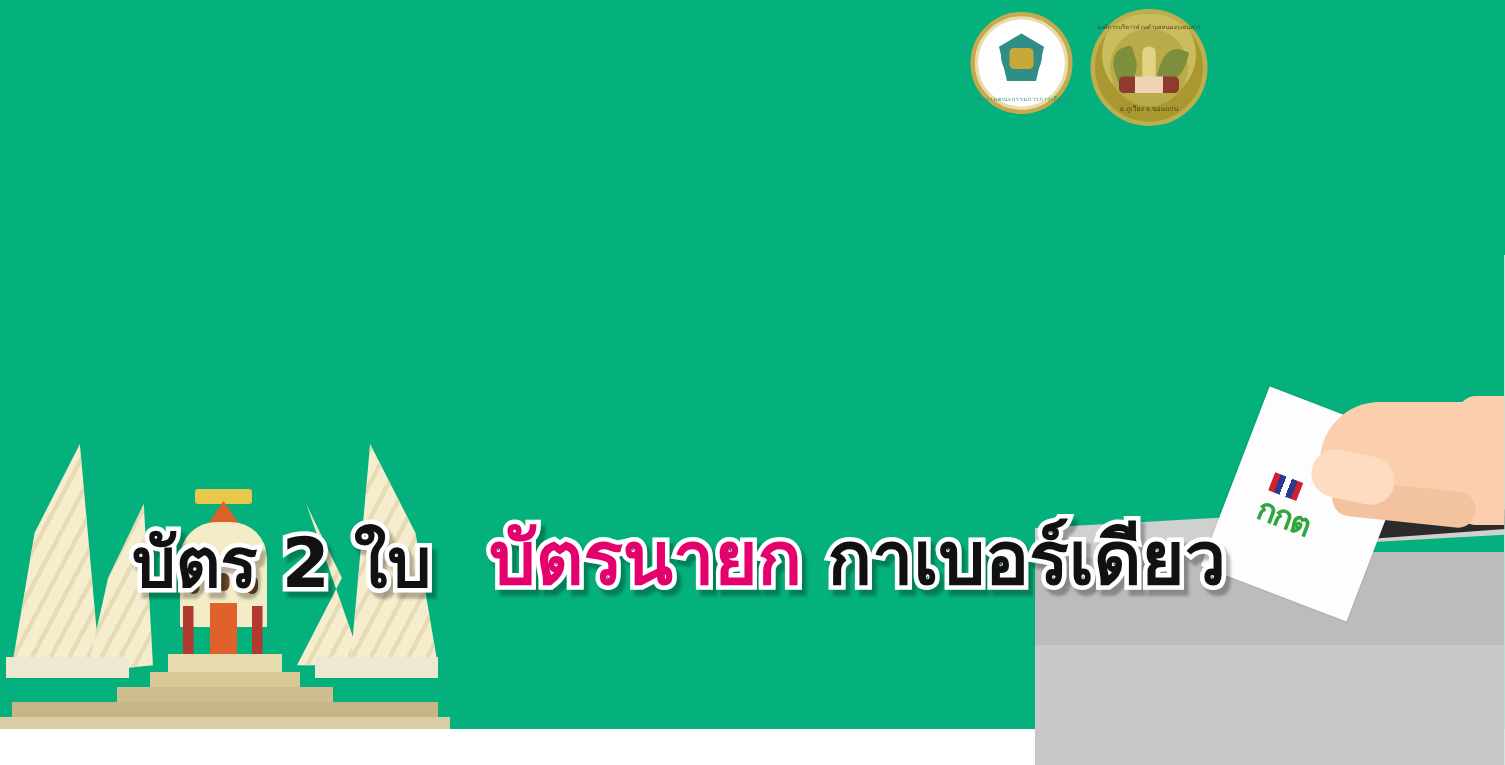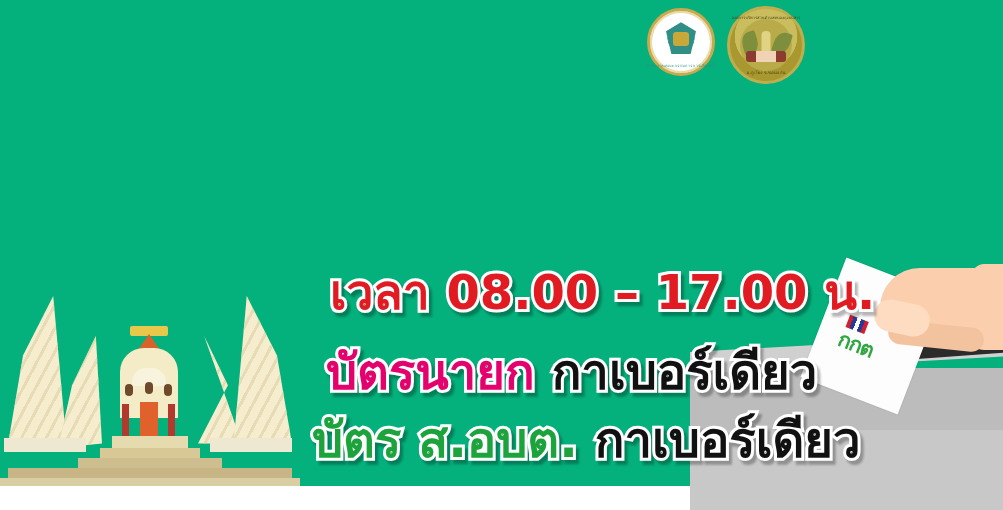"เวลา 08.00 – 17.00 น." div.txt { html: <div>เวลา 08.00 – 17.00 น.</div> -> none }
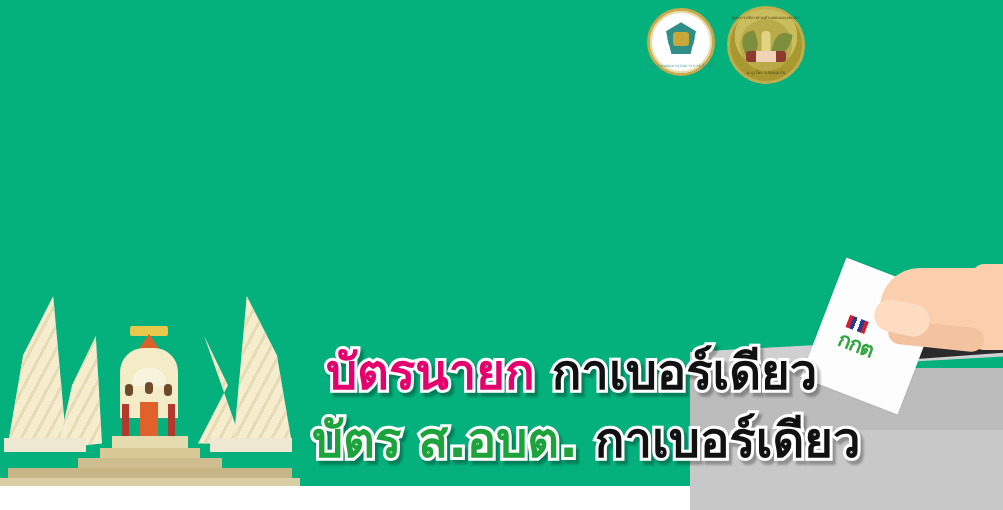"บัตร 2 ใบ" div.txt { html: none -> <div>บัตร 2 ใบ</div> }
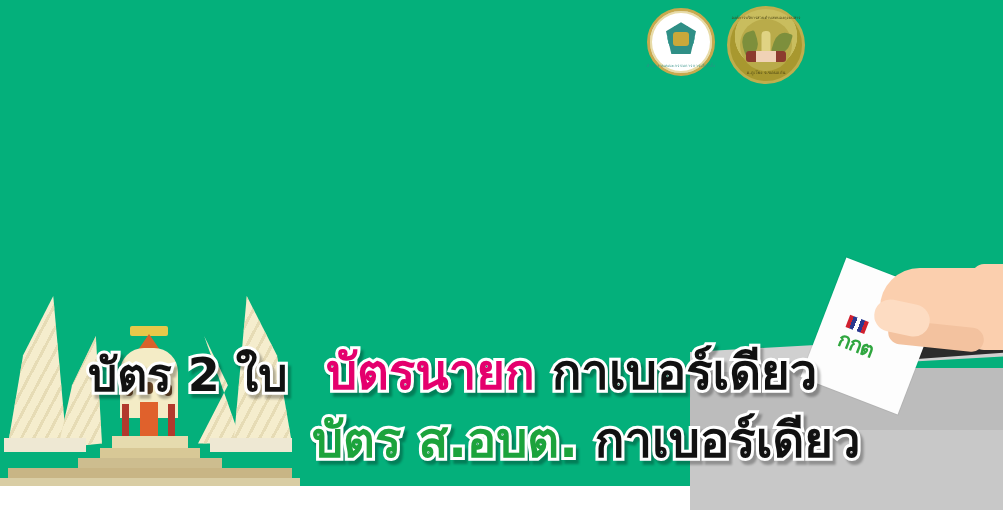"บัตร ส.อบต. กาเบอร์เดียว" div.txt { html: <div> <span>บัตร ส.อบต.</span> <span>กาเบอร์เดียว</span> </div> -> none }
